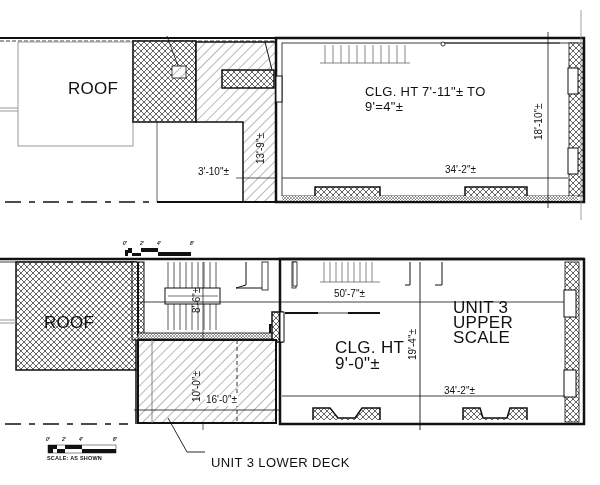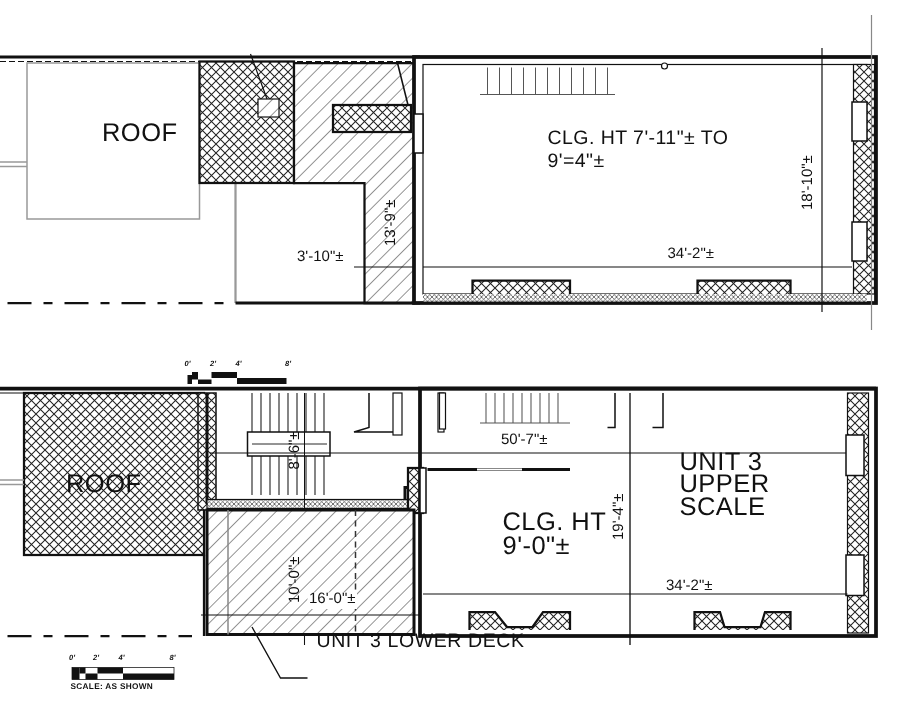"UNIT 3 LOWER DECK" div.lbl { top: 420px -> 456px }
